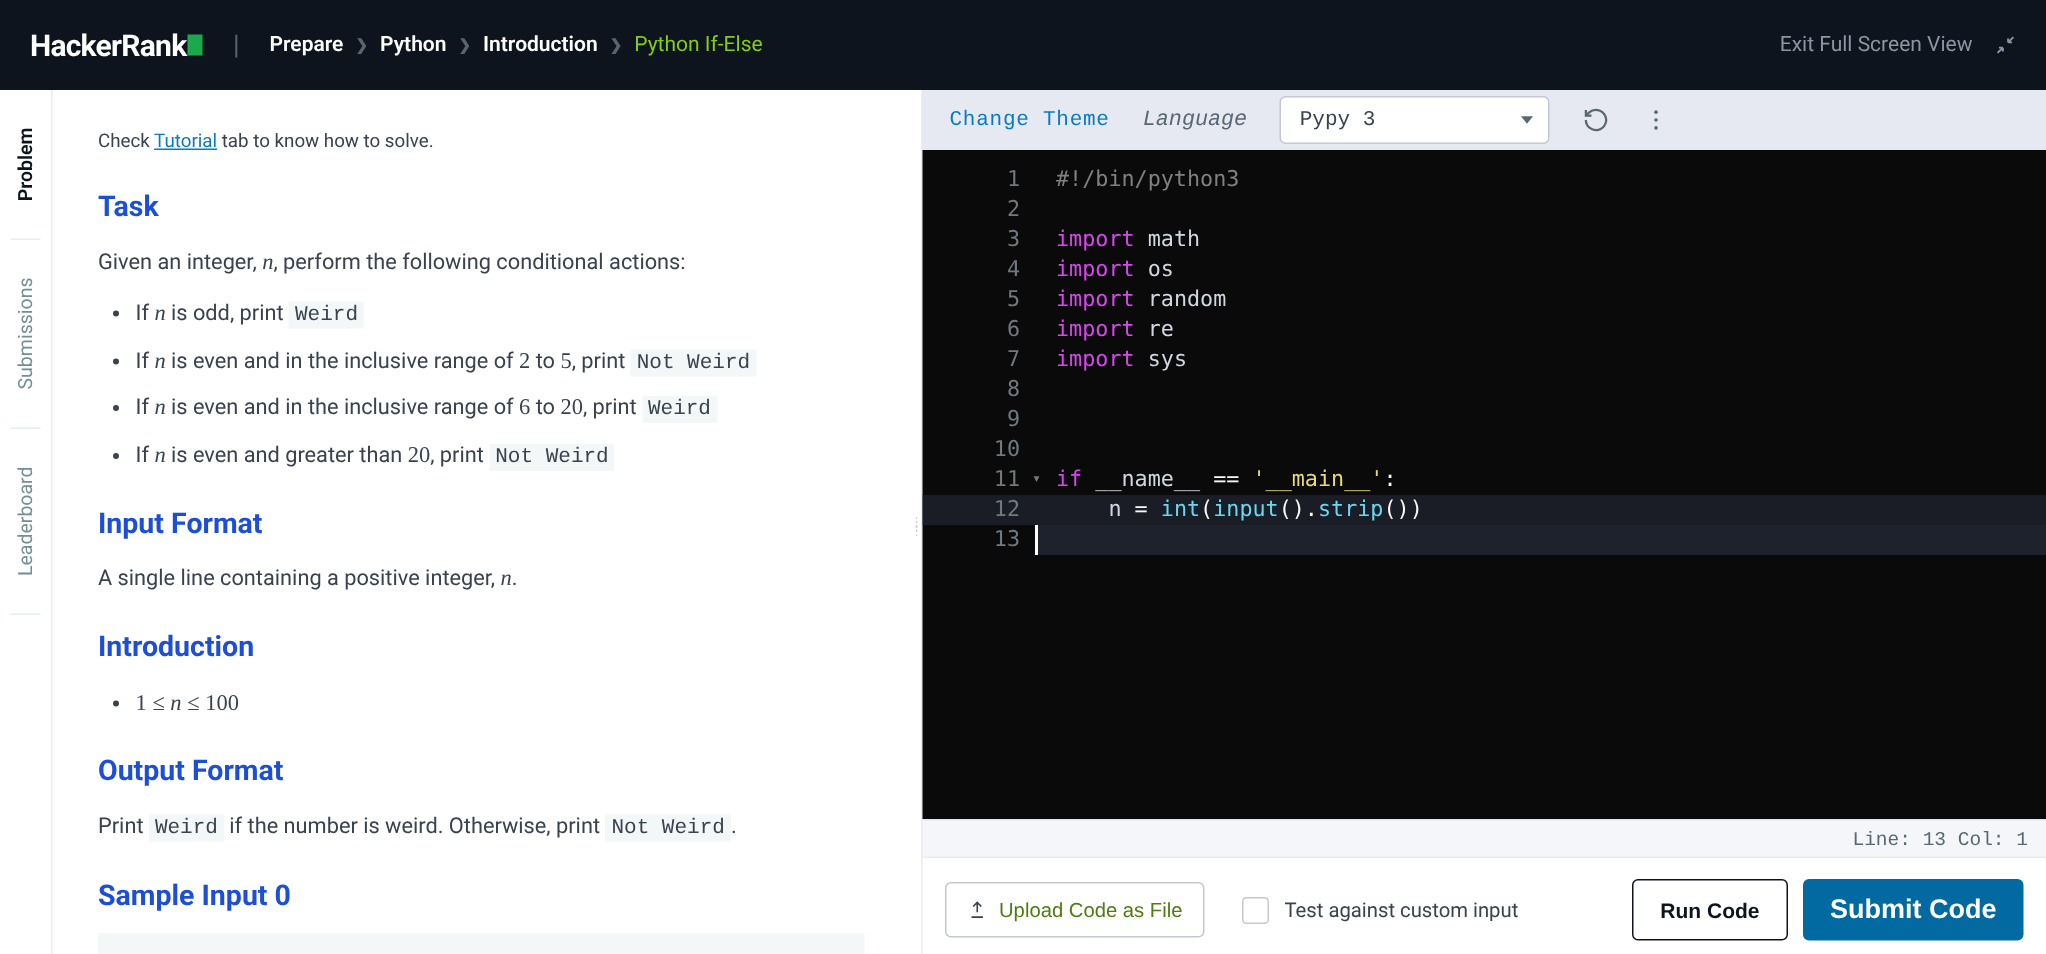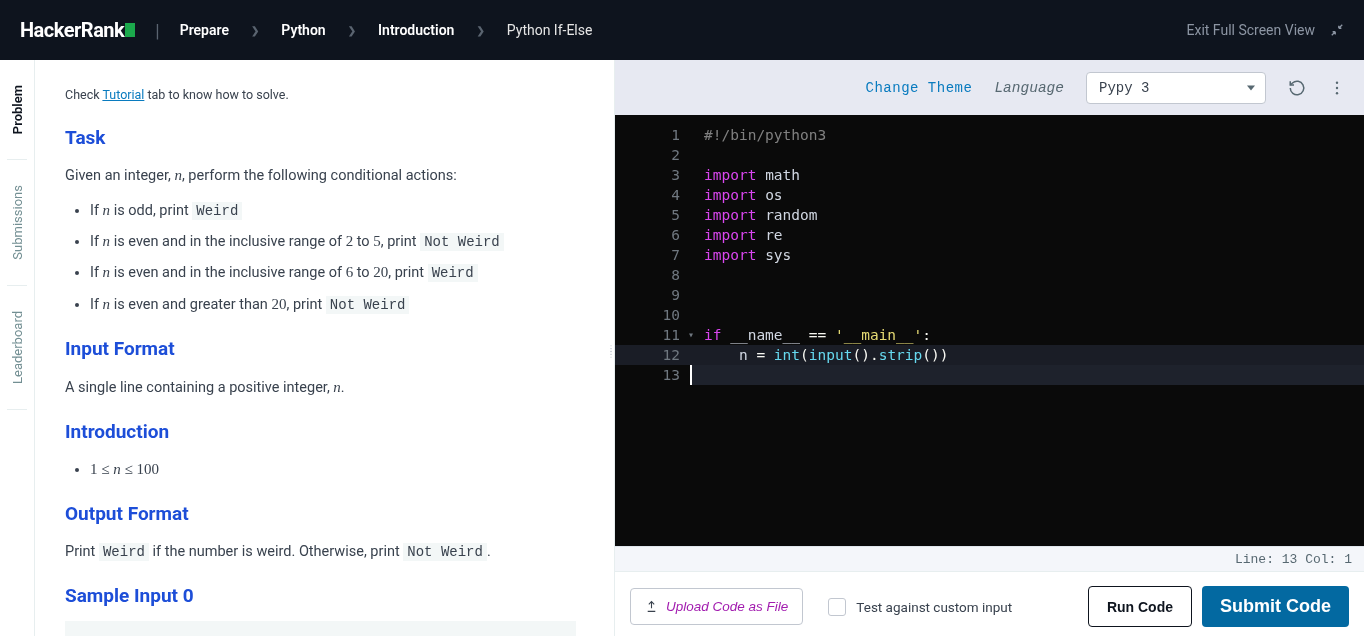"Prepare" .breadcrumb { gap: 22px -> 8px }
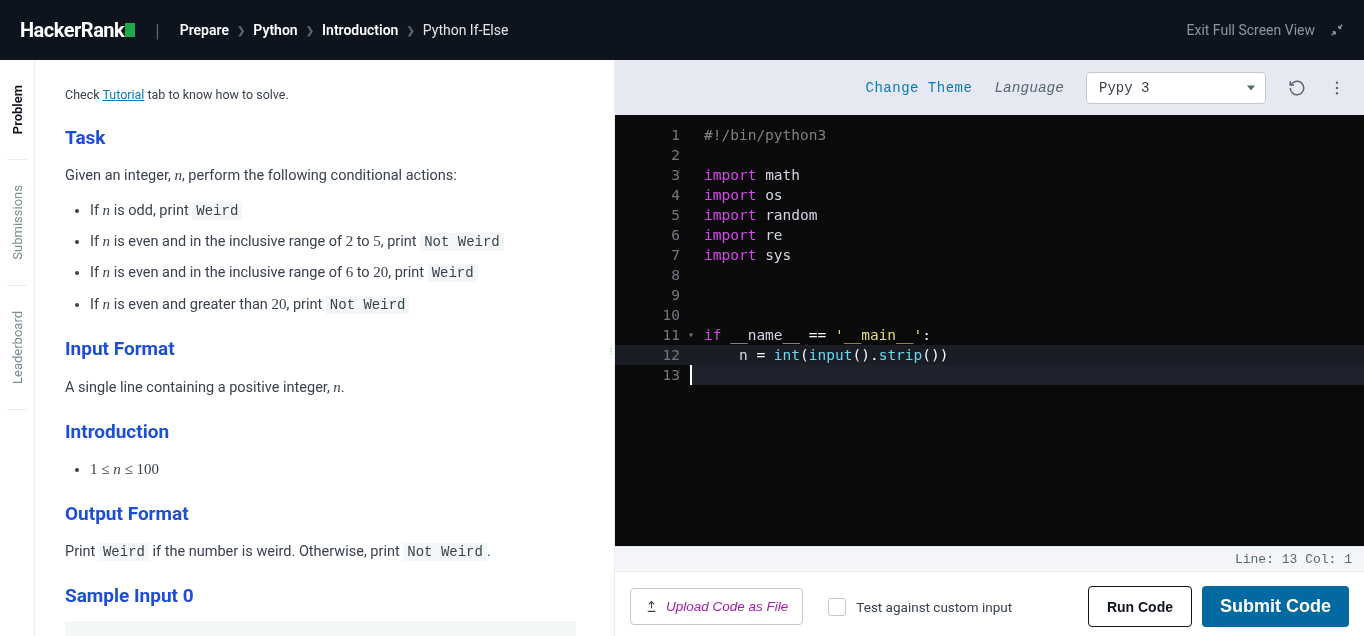"Python If-Else" .breadcrumb .current { color: #e5e5e5 -> #84cc16 }
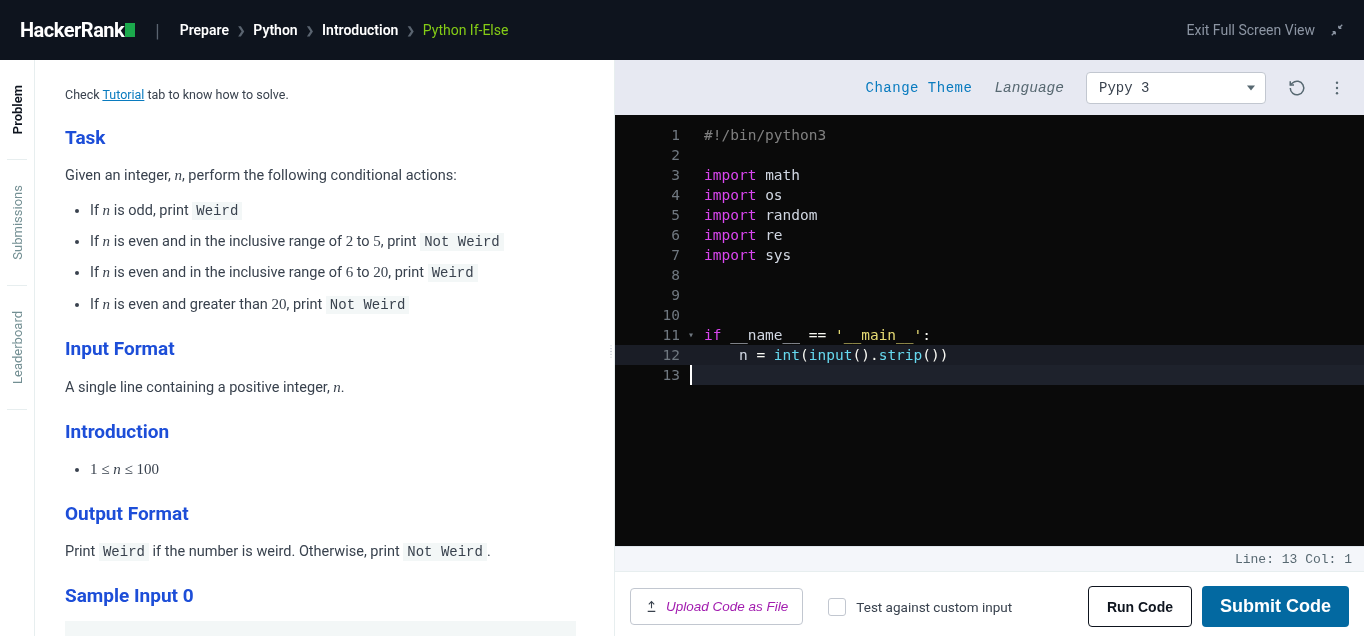"Change Theme" .e-toolbar { height: 55px -> 40px; justify-content: flex-end -> none }
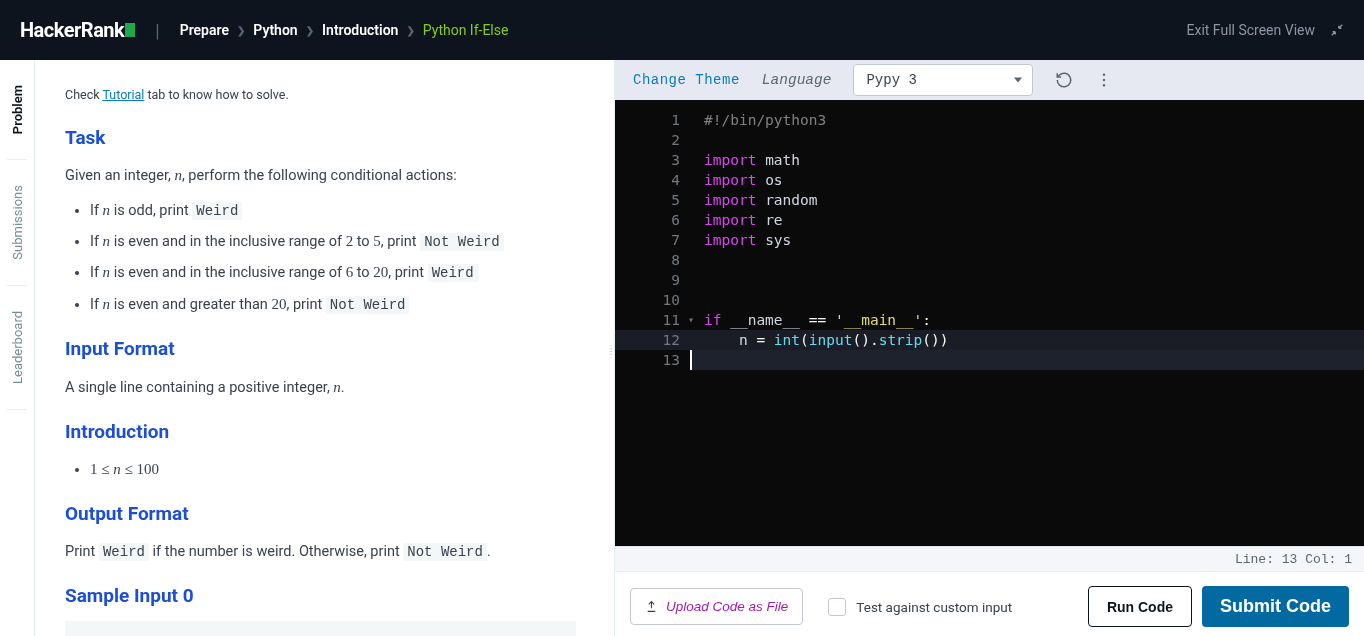"Upload Code as File" .upload-btn { color: #a21caf -> #4d7c0f; font-style: italic -> none }
